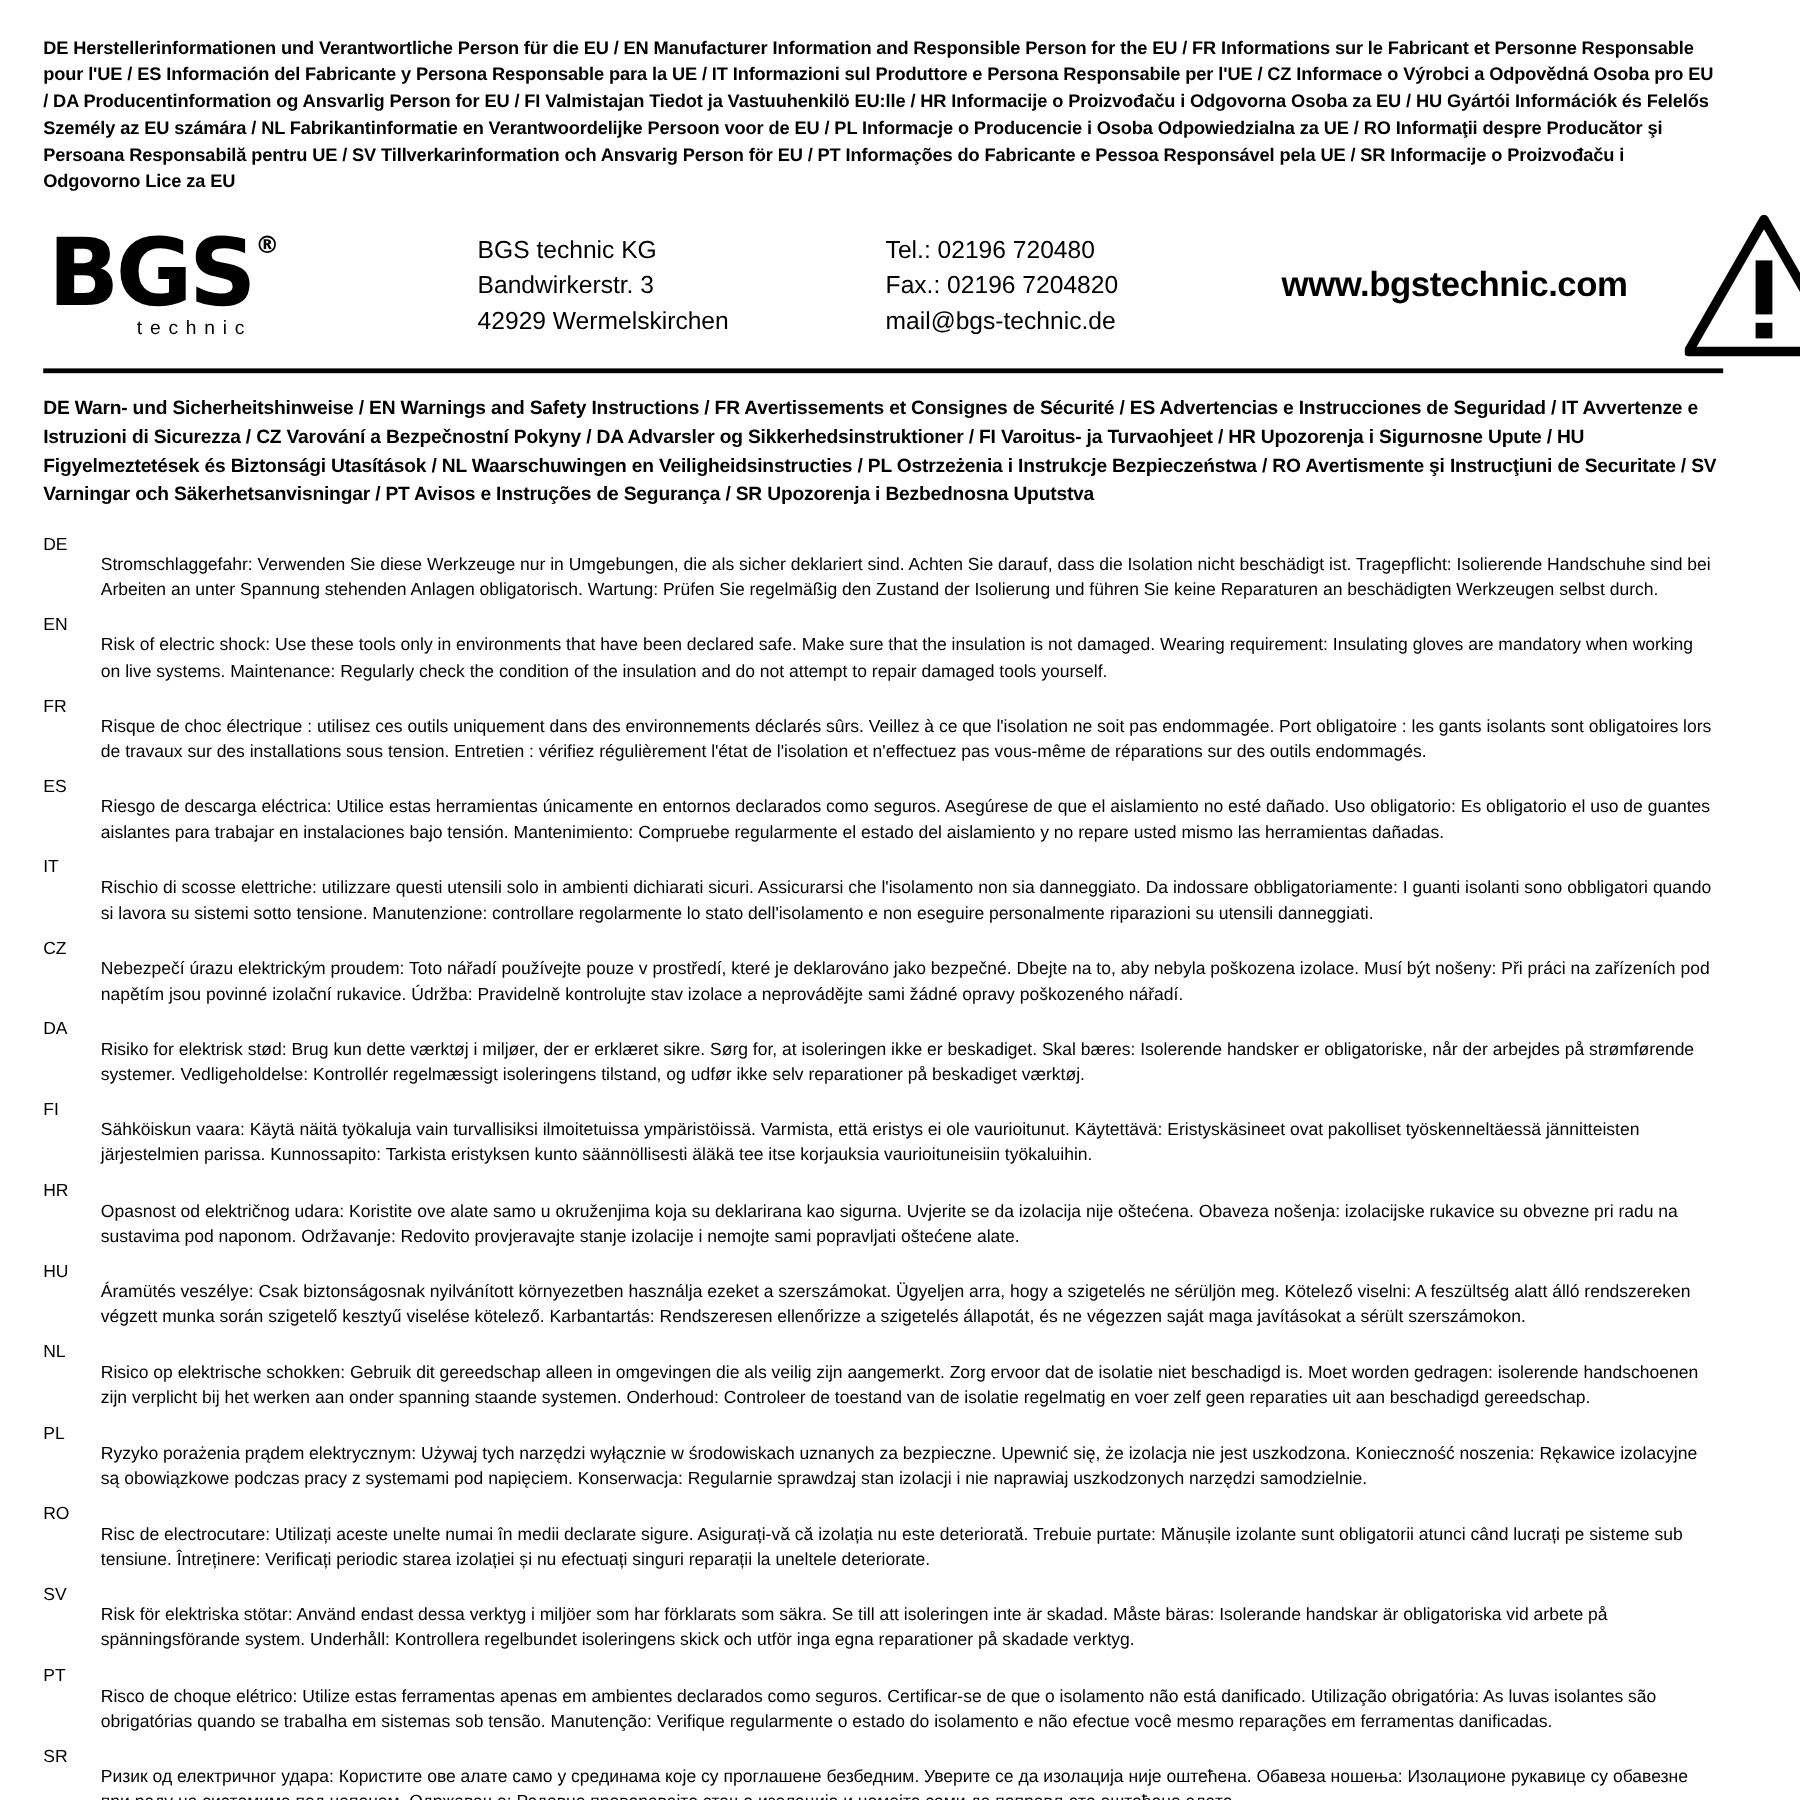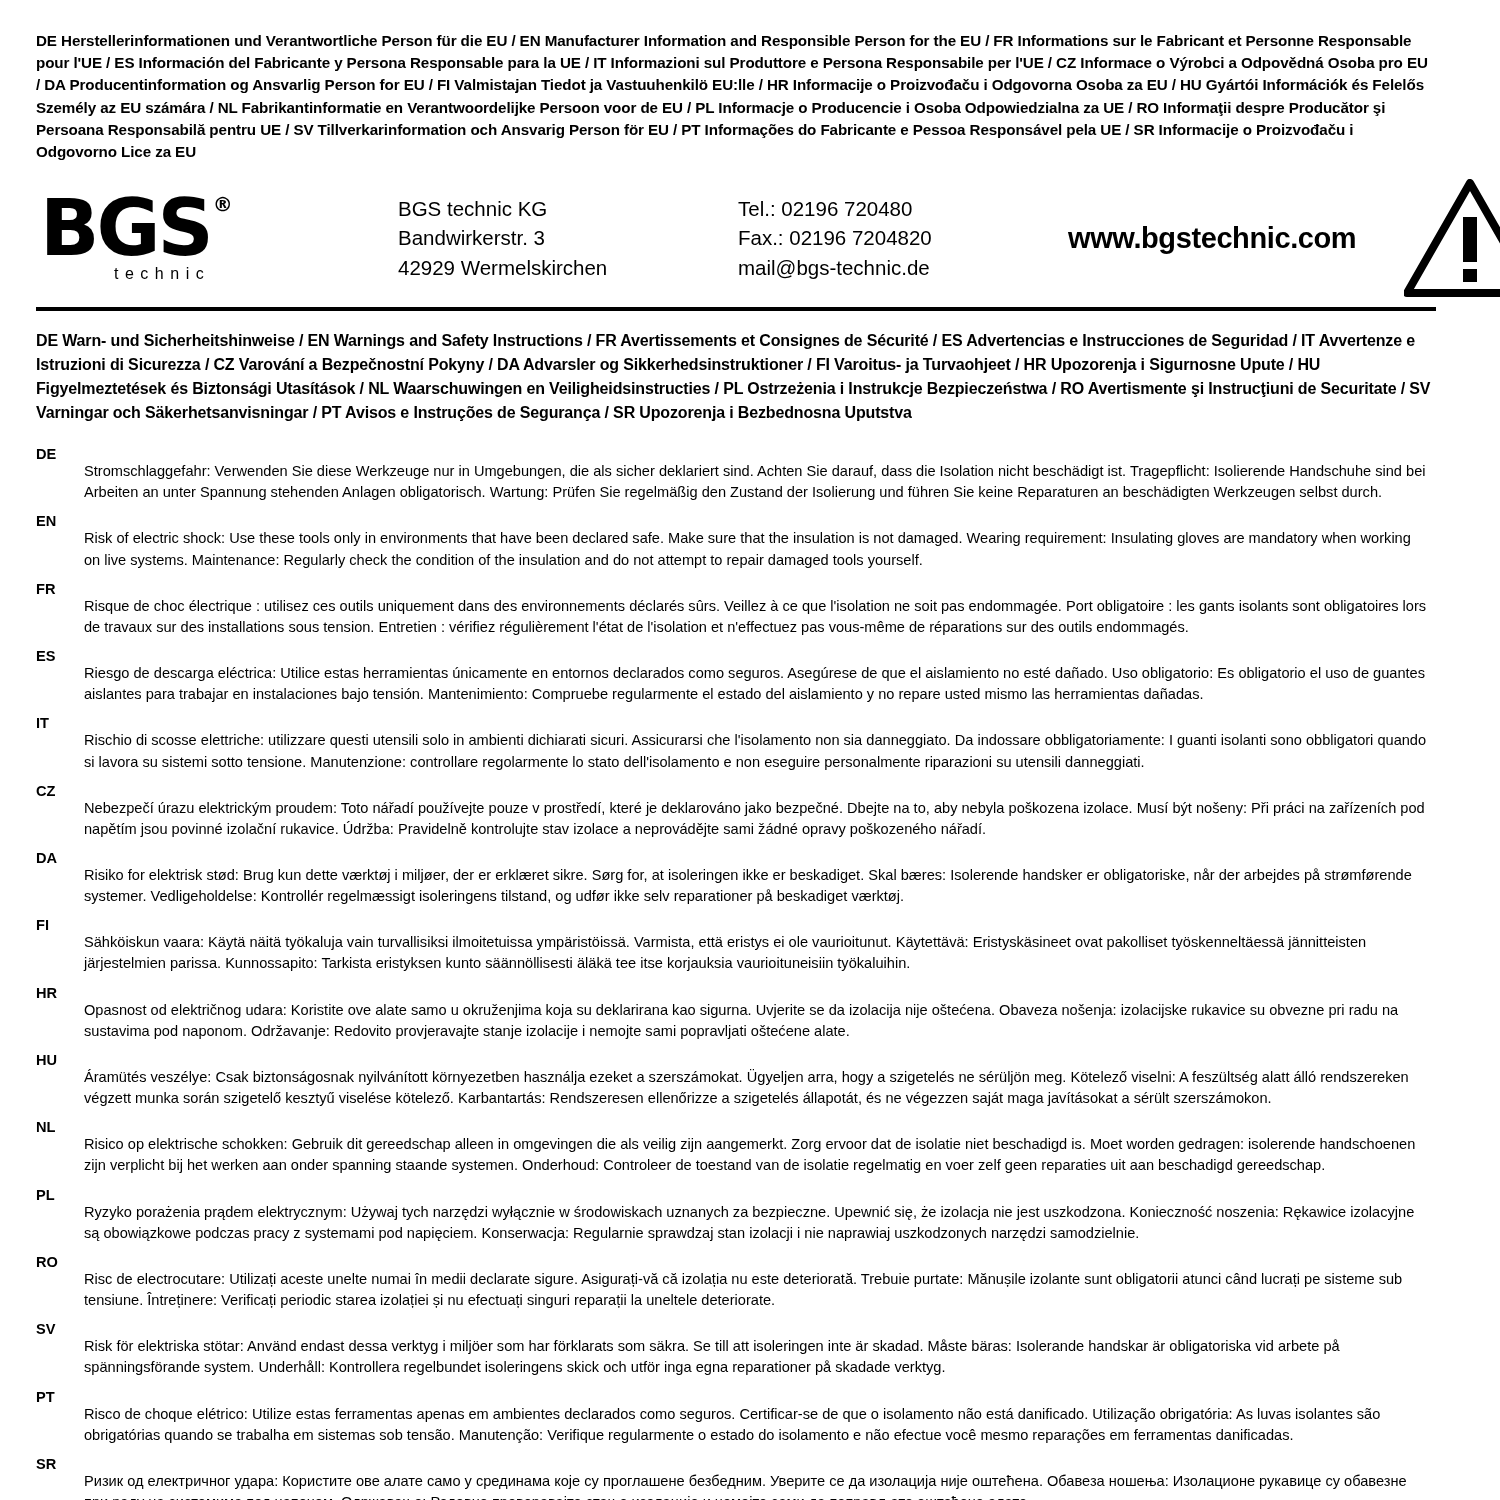"DE" .lang-code { font-weight: bold -> normal }
